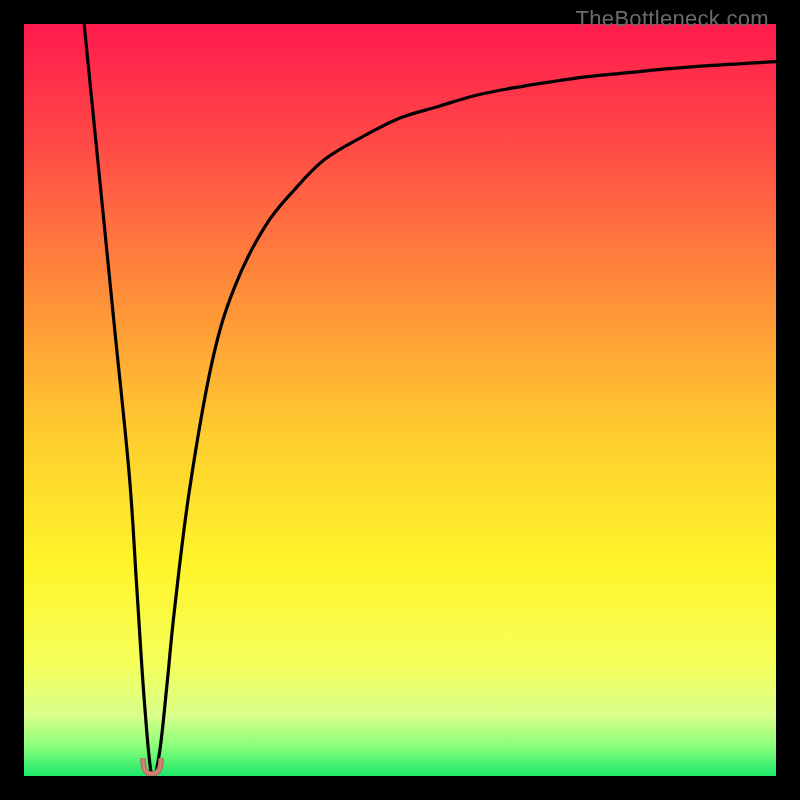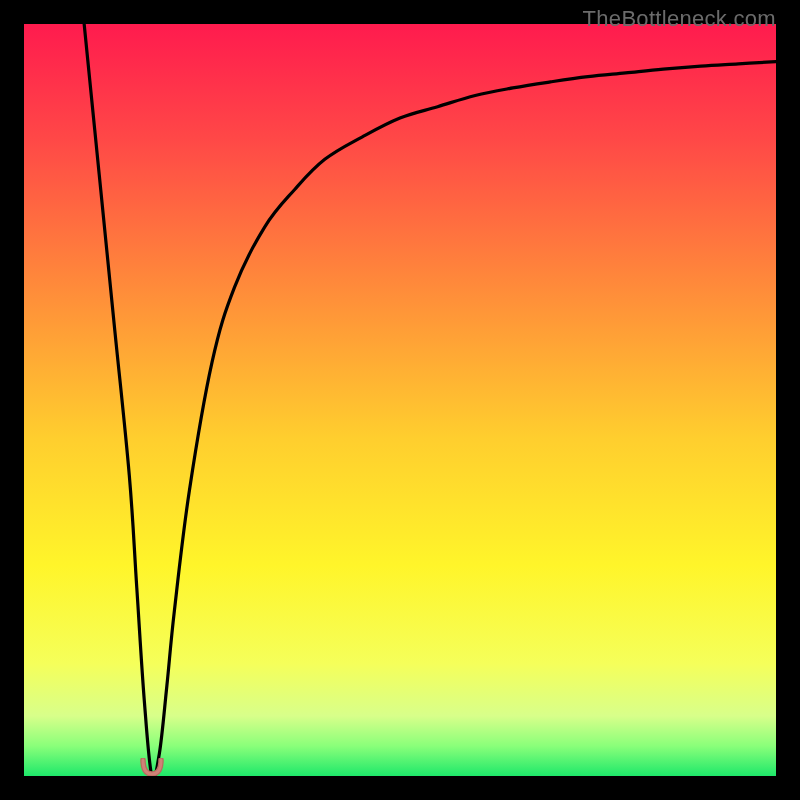"TheBottleneck.com" .watermark { right: 24px -> 31px }
